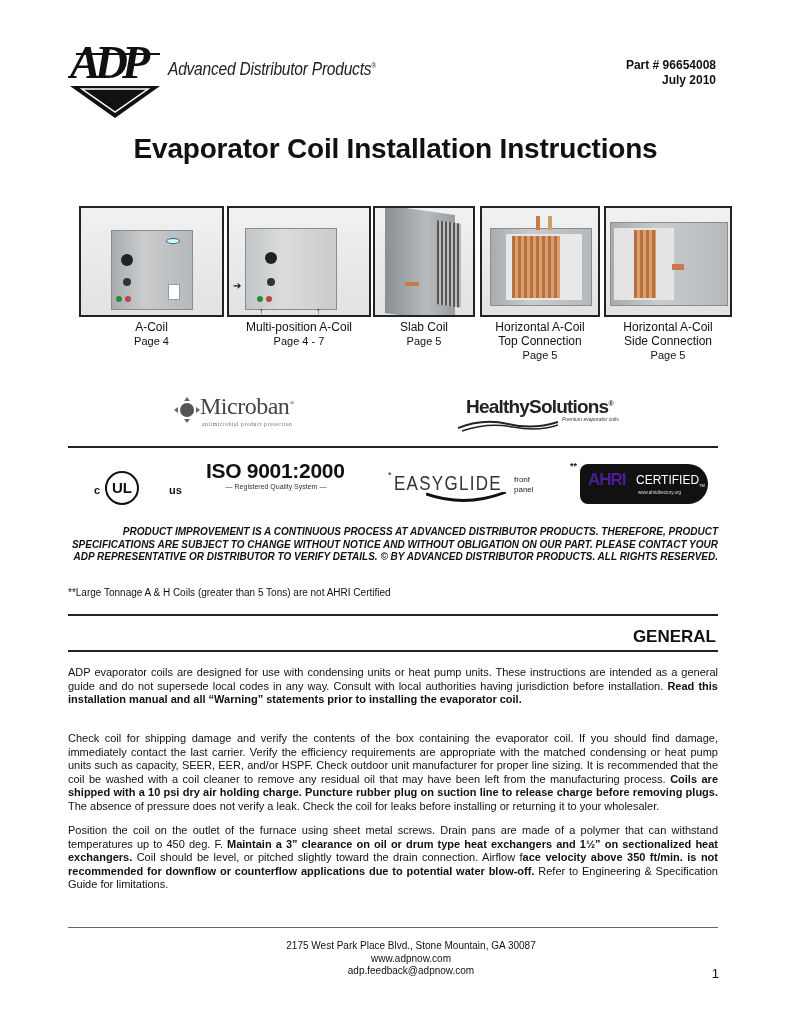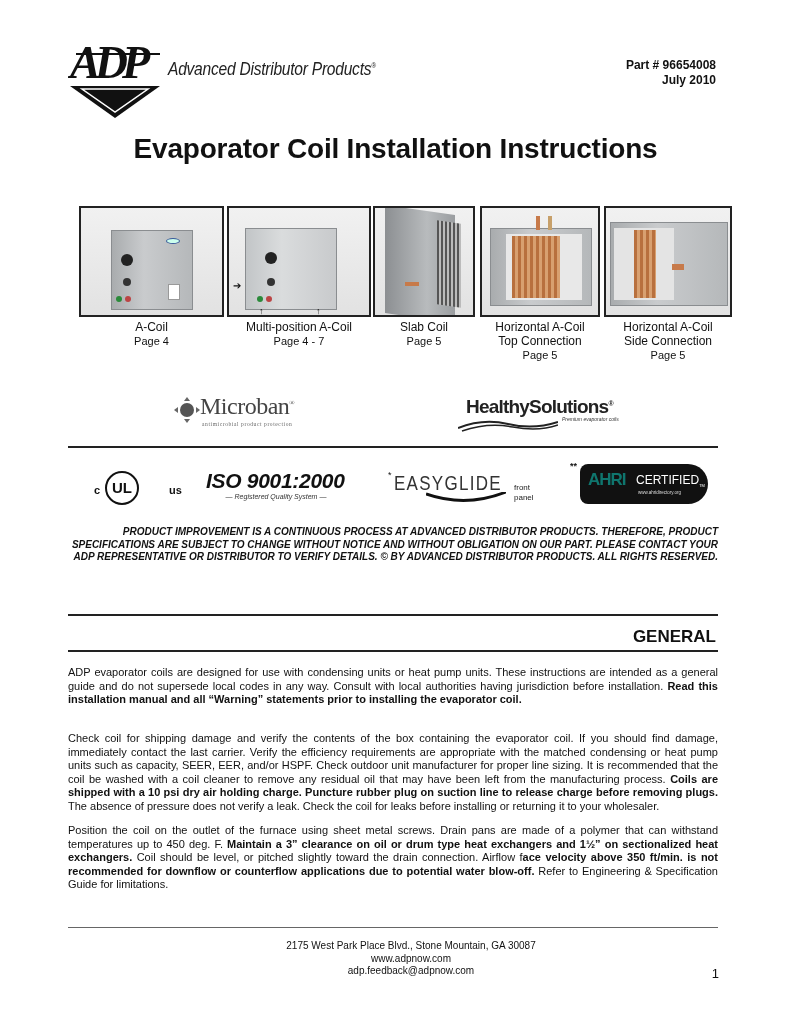"ISO 9001:2000" #iso-logo { font-style: italic -> none; top: 469px -> 459px }
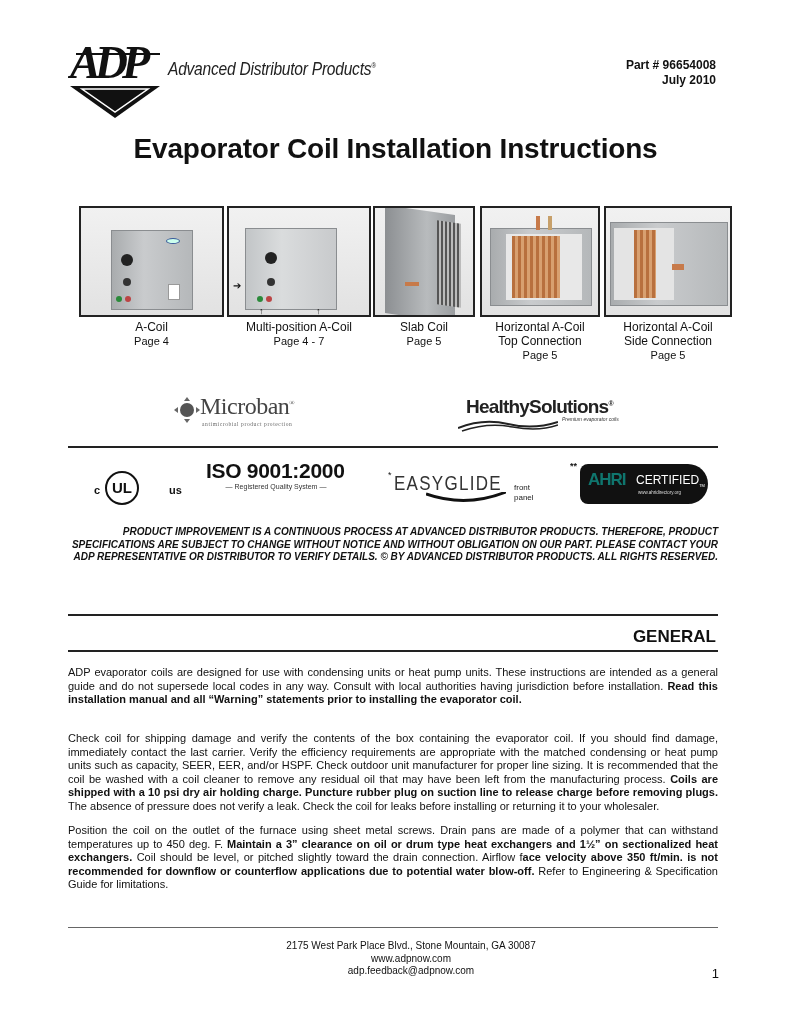"front" div { top: 15px -> 7px }
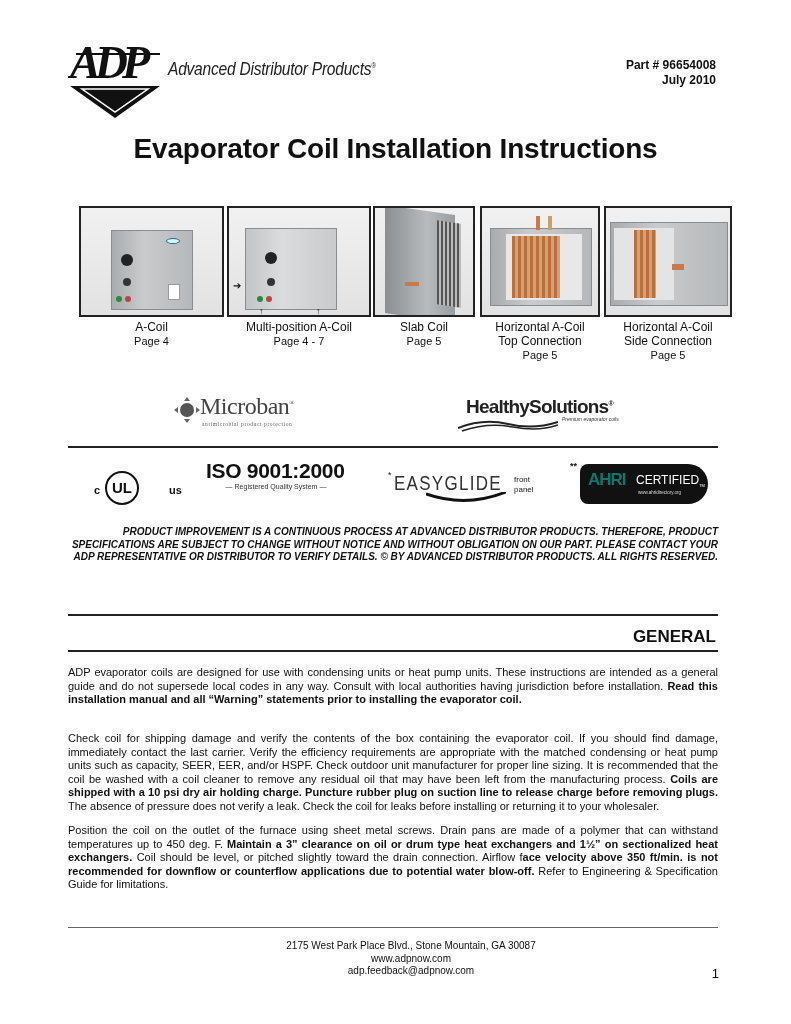"AHRI" div { color: #0f766e -> #4c1d95 }
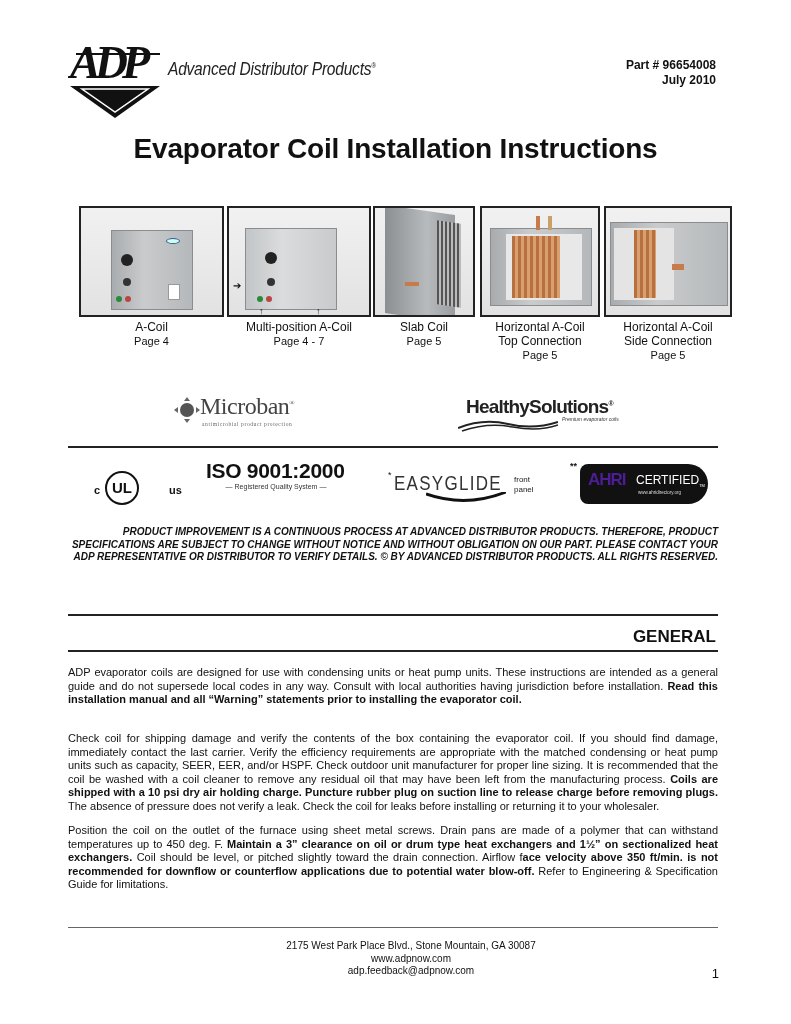"**Large Tonnage A & H" div { html: none -> <div>**Large Tonnage A &amp; H Coils (greater than 5 Tons) are not AHRI Certified</div> }
